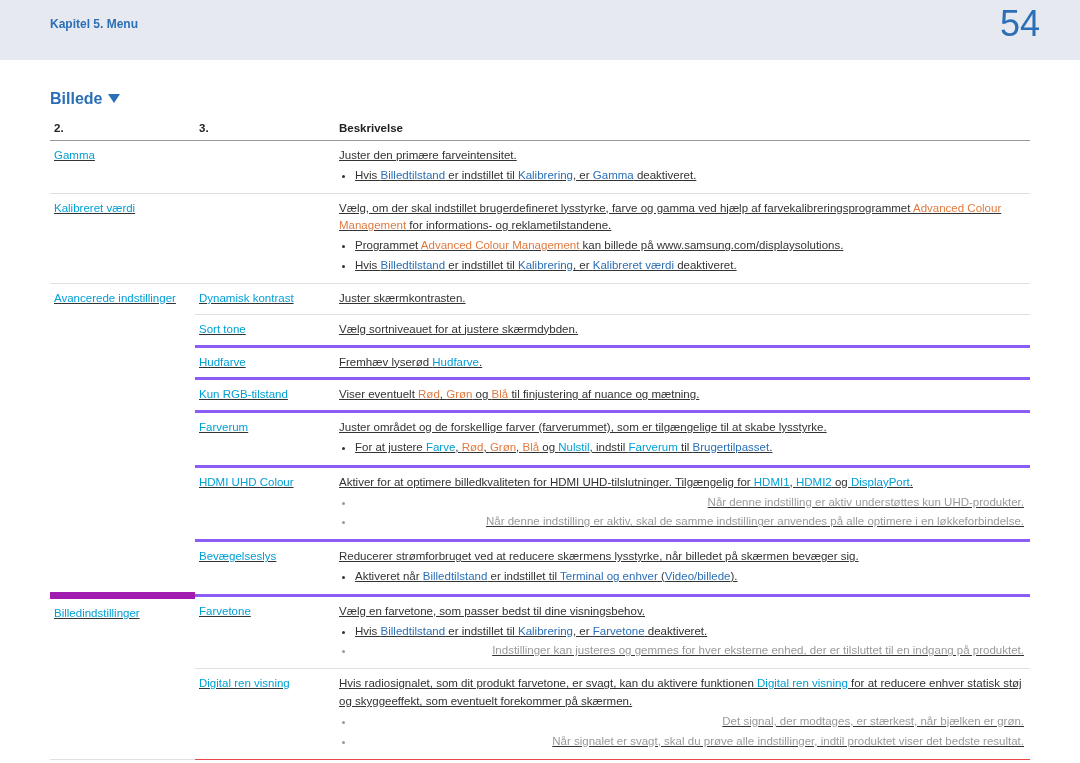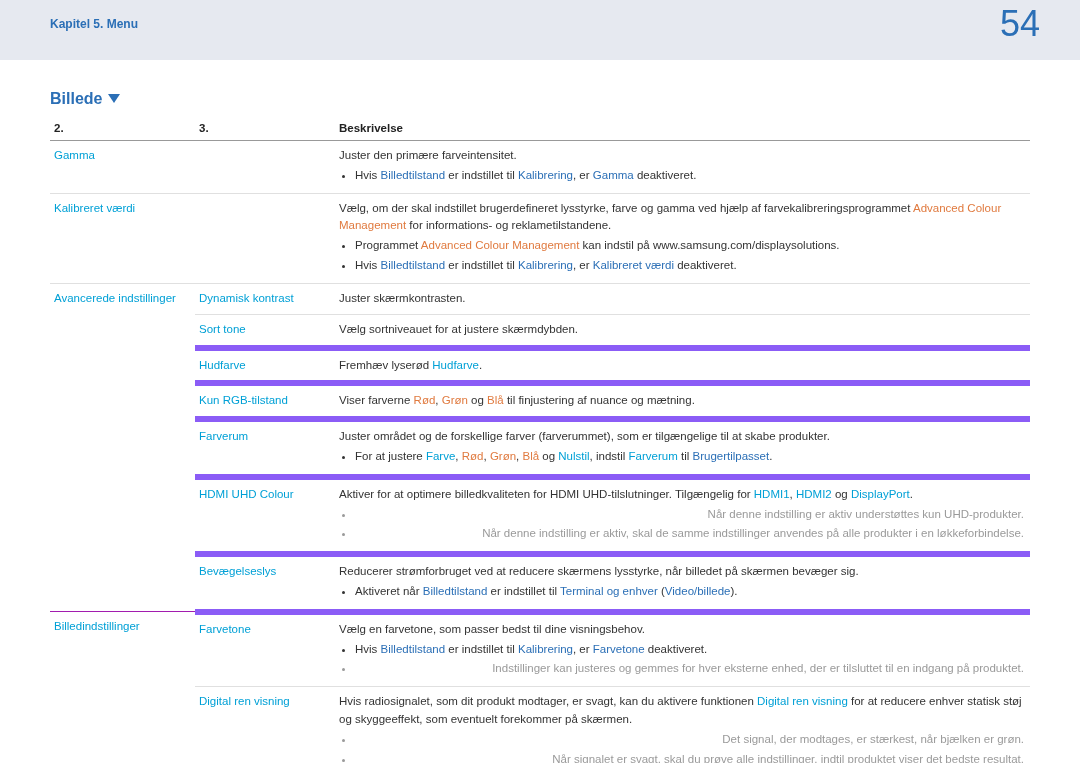"Gamma" tbody td { text-decoration: none -> underline }
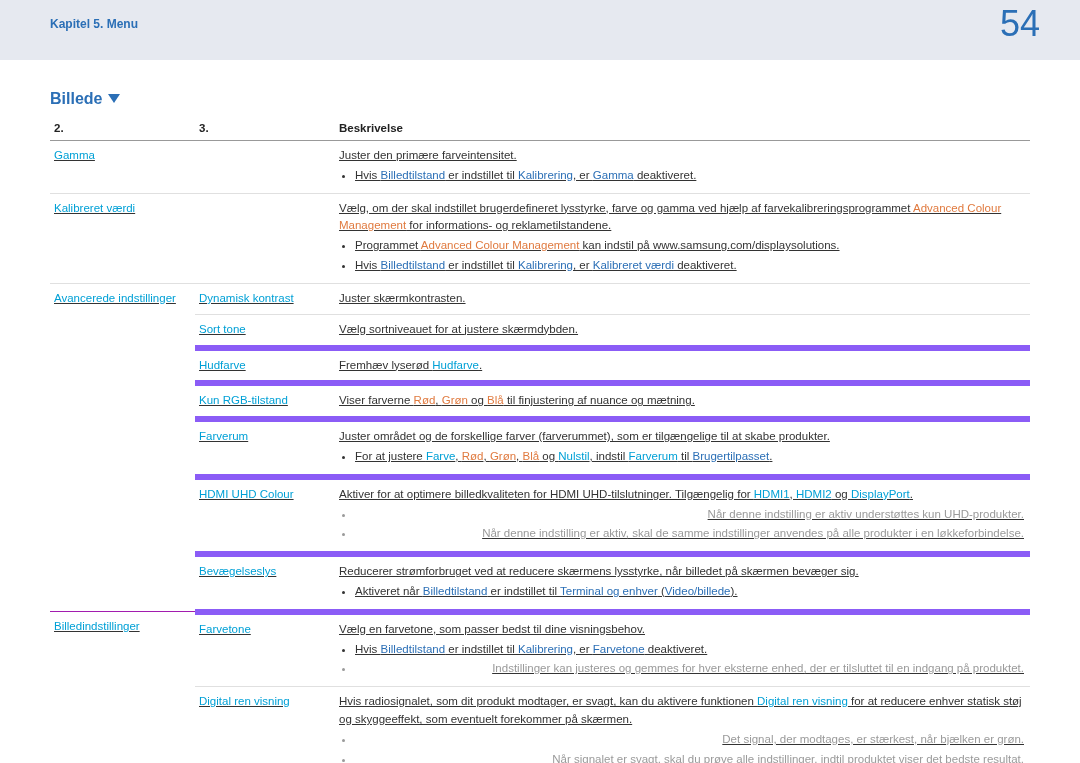"kan indstil på" span { text: indstil -> billede }
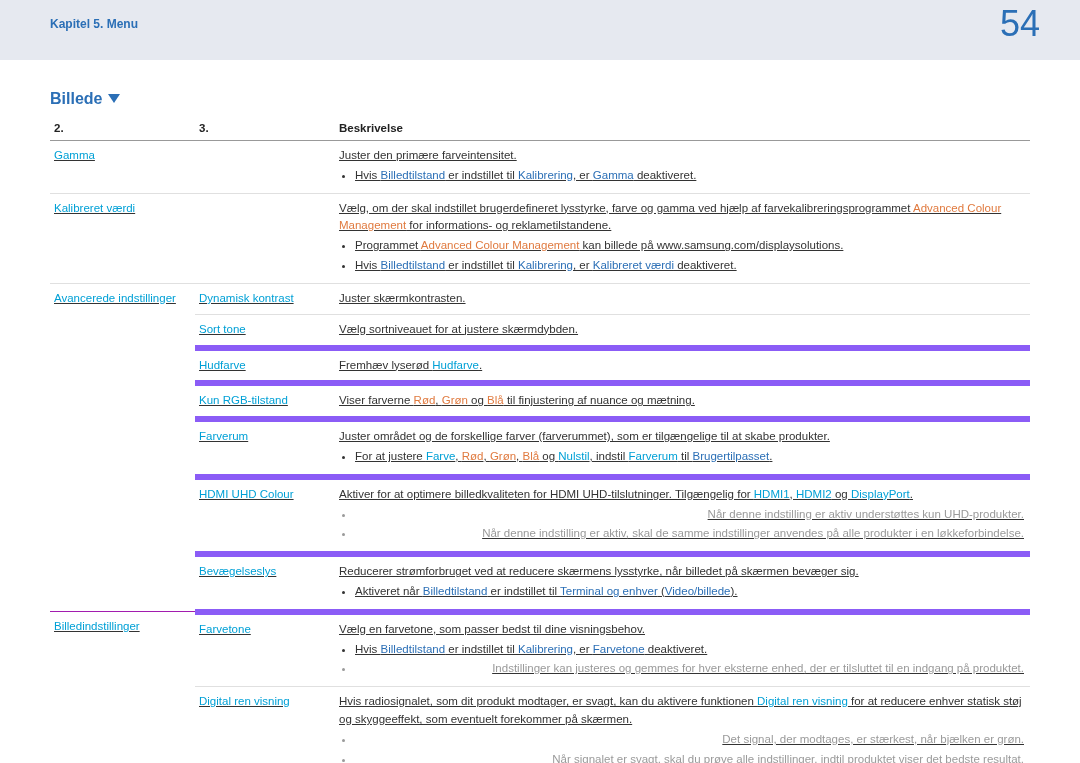"Avancerede indstillinger" td.col1 { border-bottom: 1px solid #a21caf -> 7px solid #a21caf }
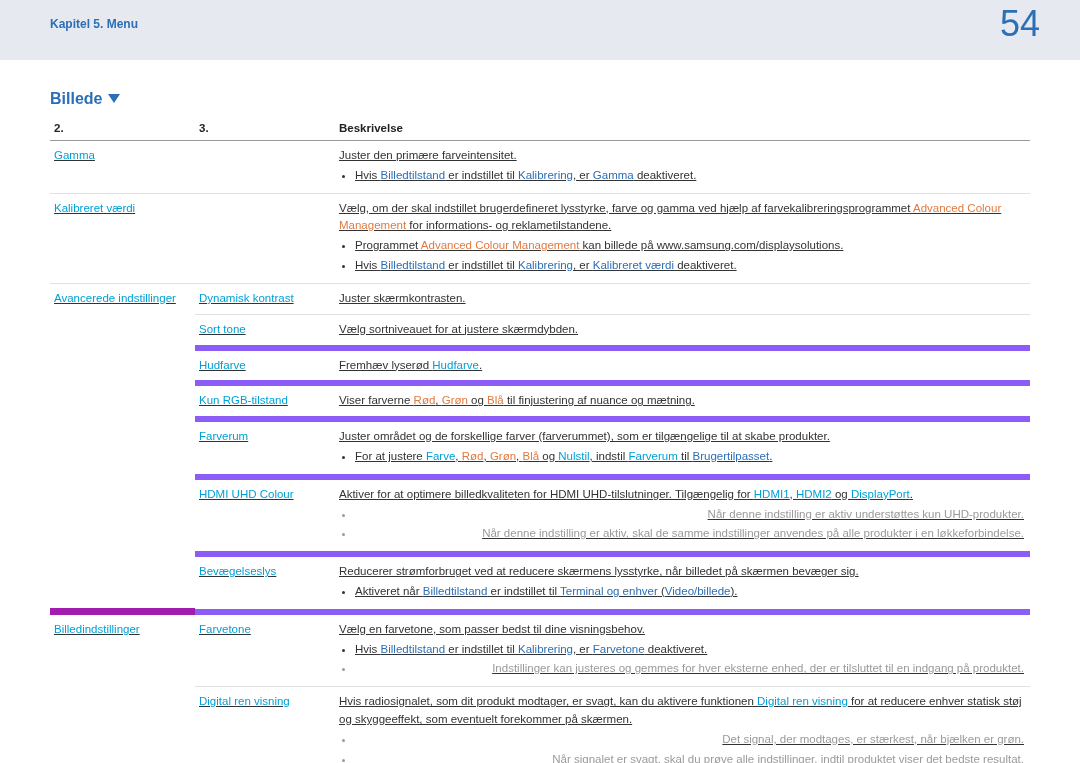"Sort tone" .row-sub td { border-bottom: 6px solid #8b5cf6 -> 3px solid #8b5cf6 }
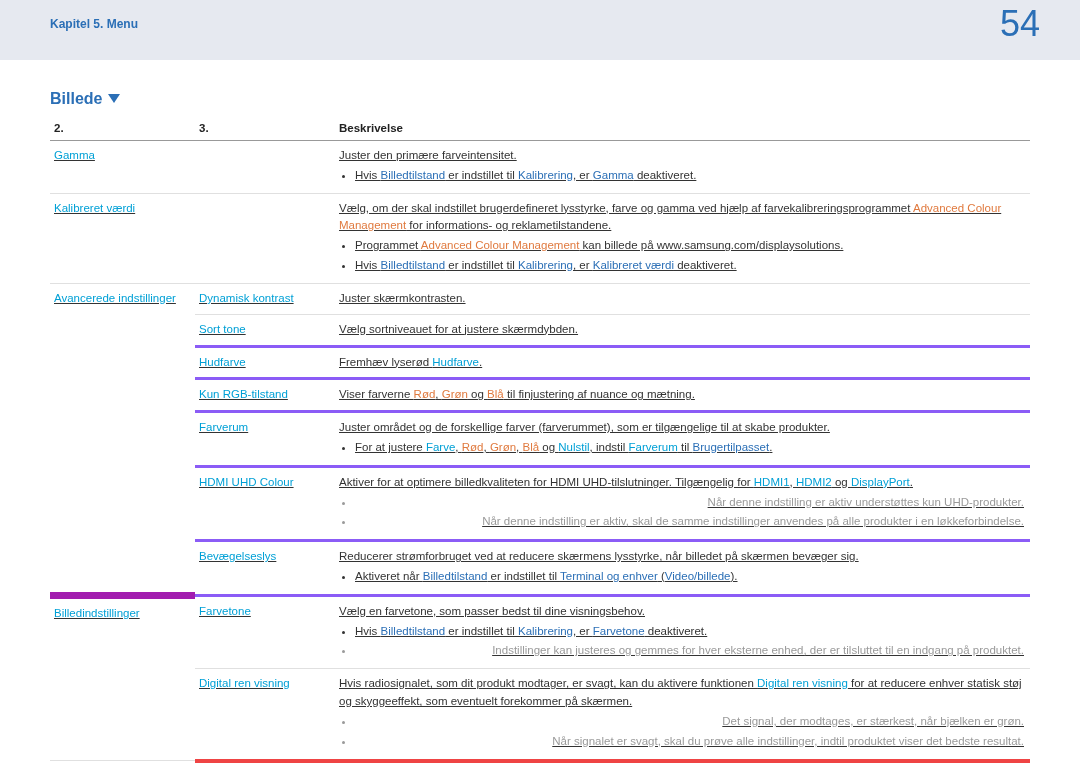"Viser farverne" span { text: farverne -> eventuelt }
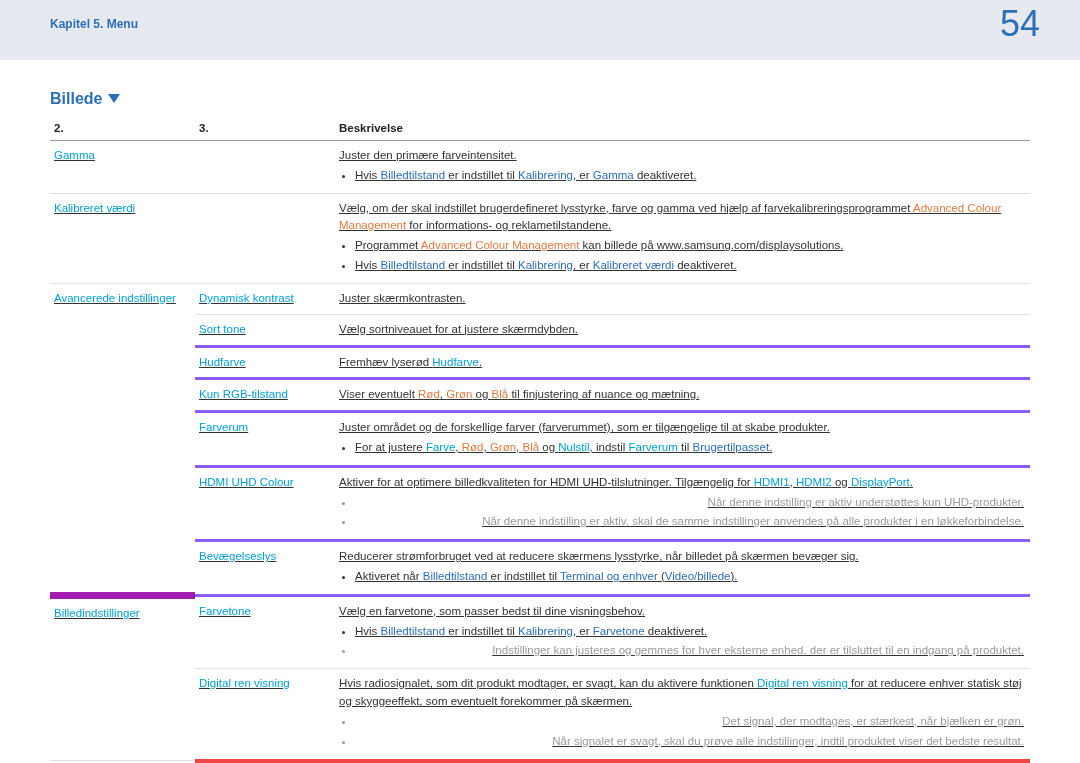"Juster området og de forskellige" div.para { text: produkter -> lysstyrke }
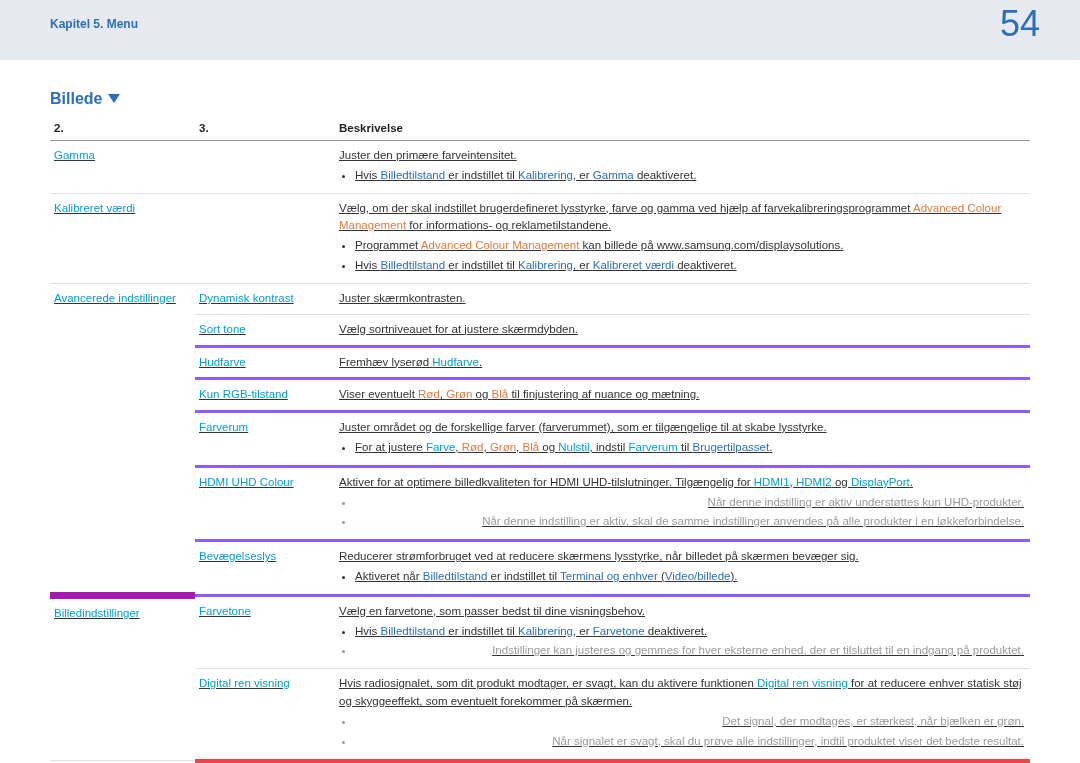"Når denne indstilling er aktiv," li.muted { text: produkter -> optimere }
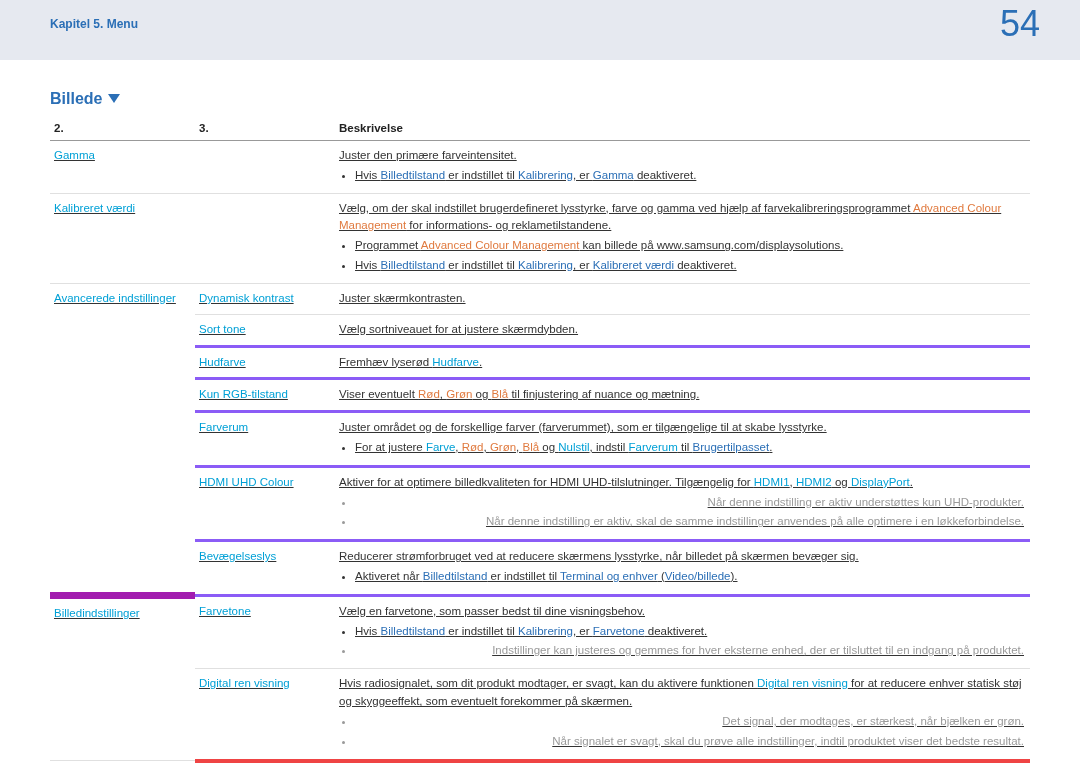"Digital ren visning" .row-last td { border-bottom: 4px solid #ef4444 -> 1px solid #ef4444 }
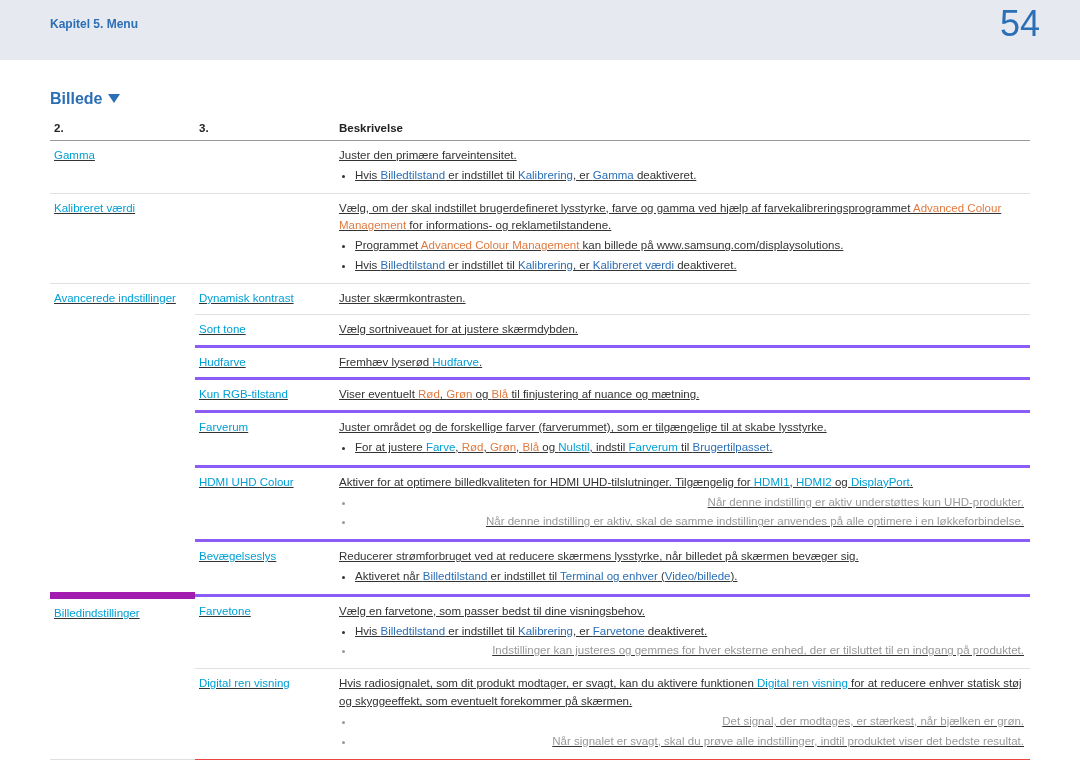"Hvis radiosignalet, som dit produkt" span { text: modtager -> farvetone }
